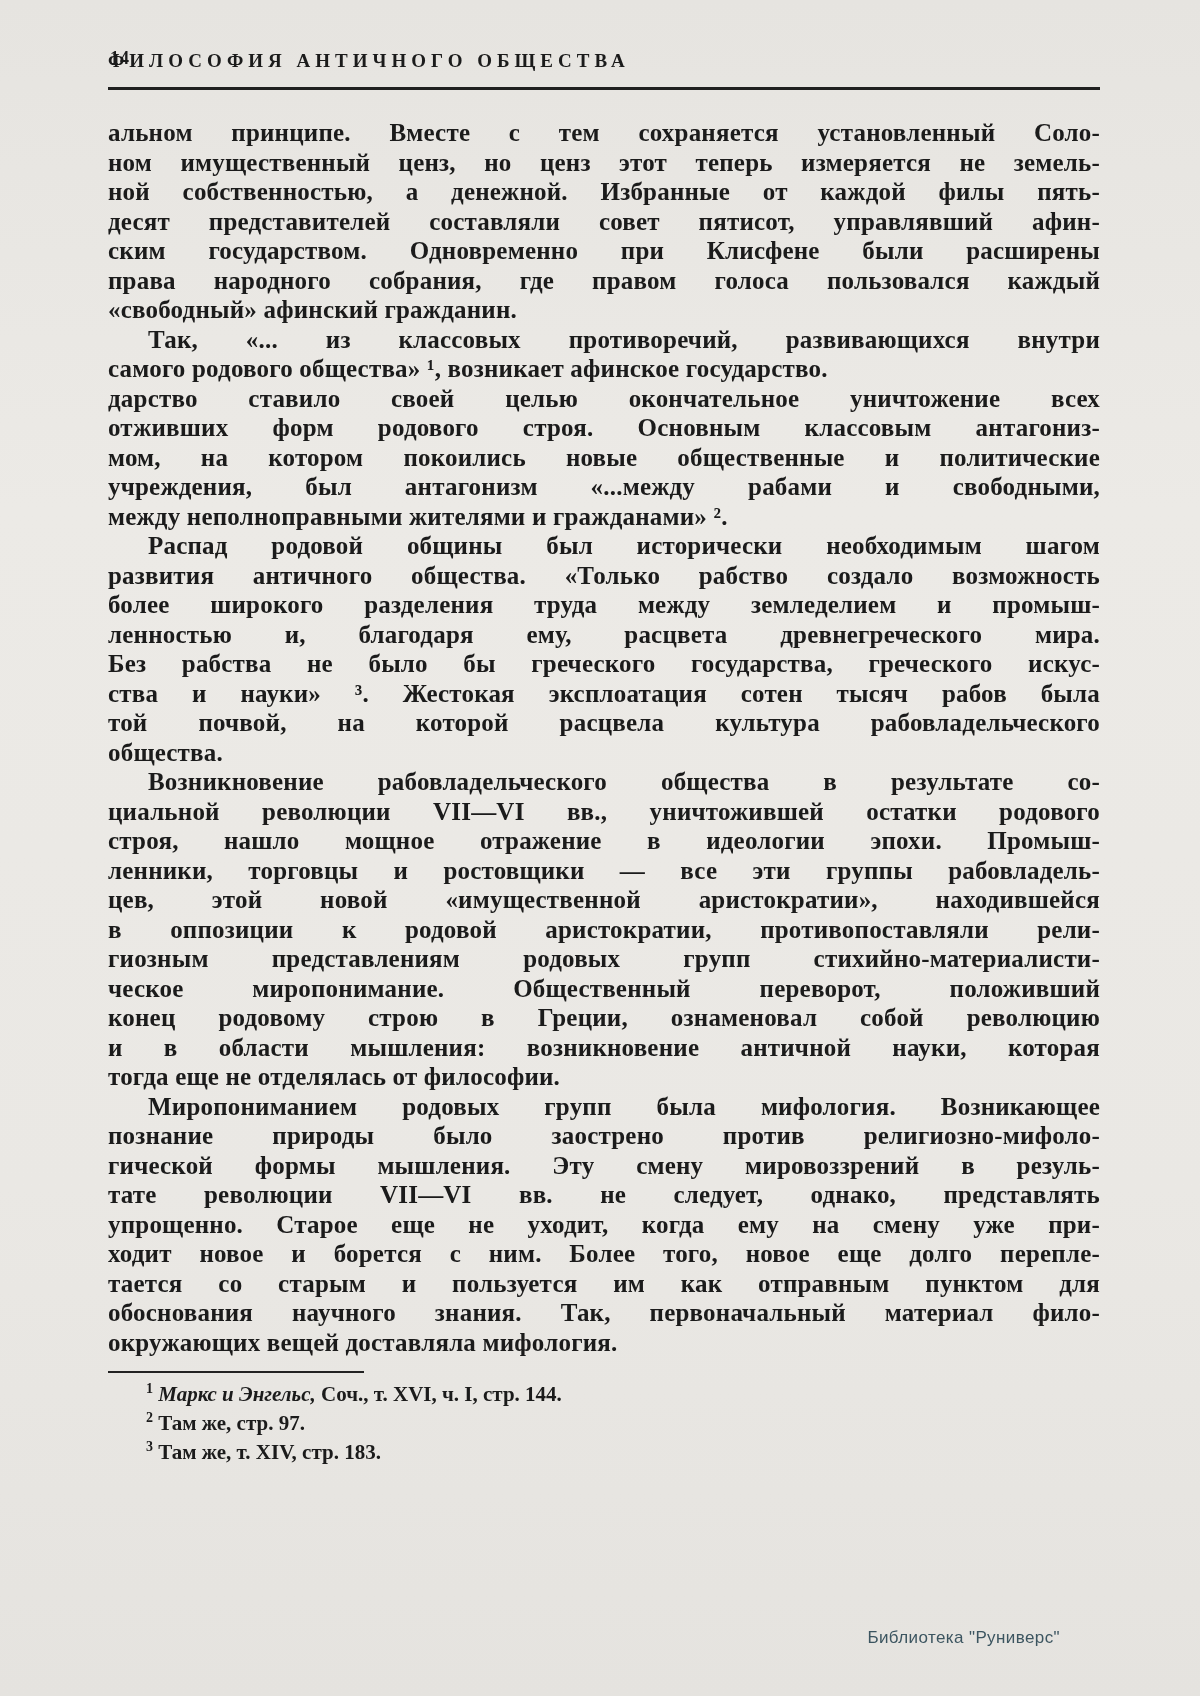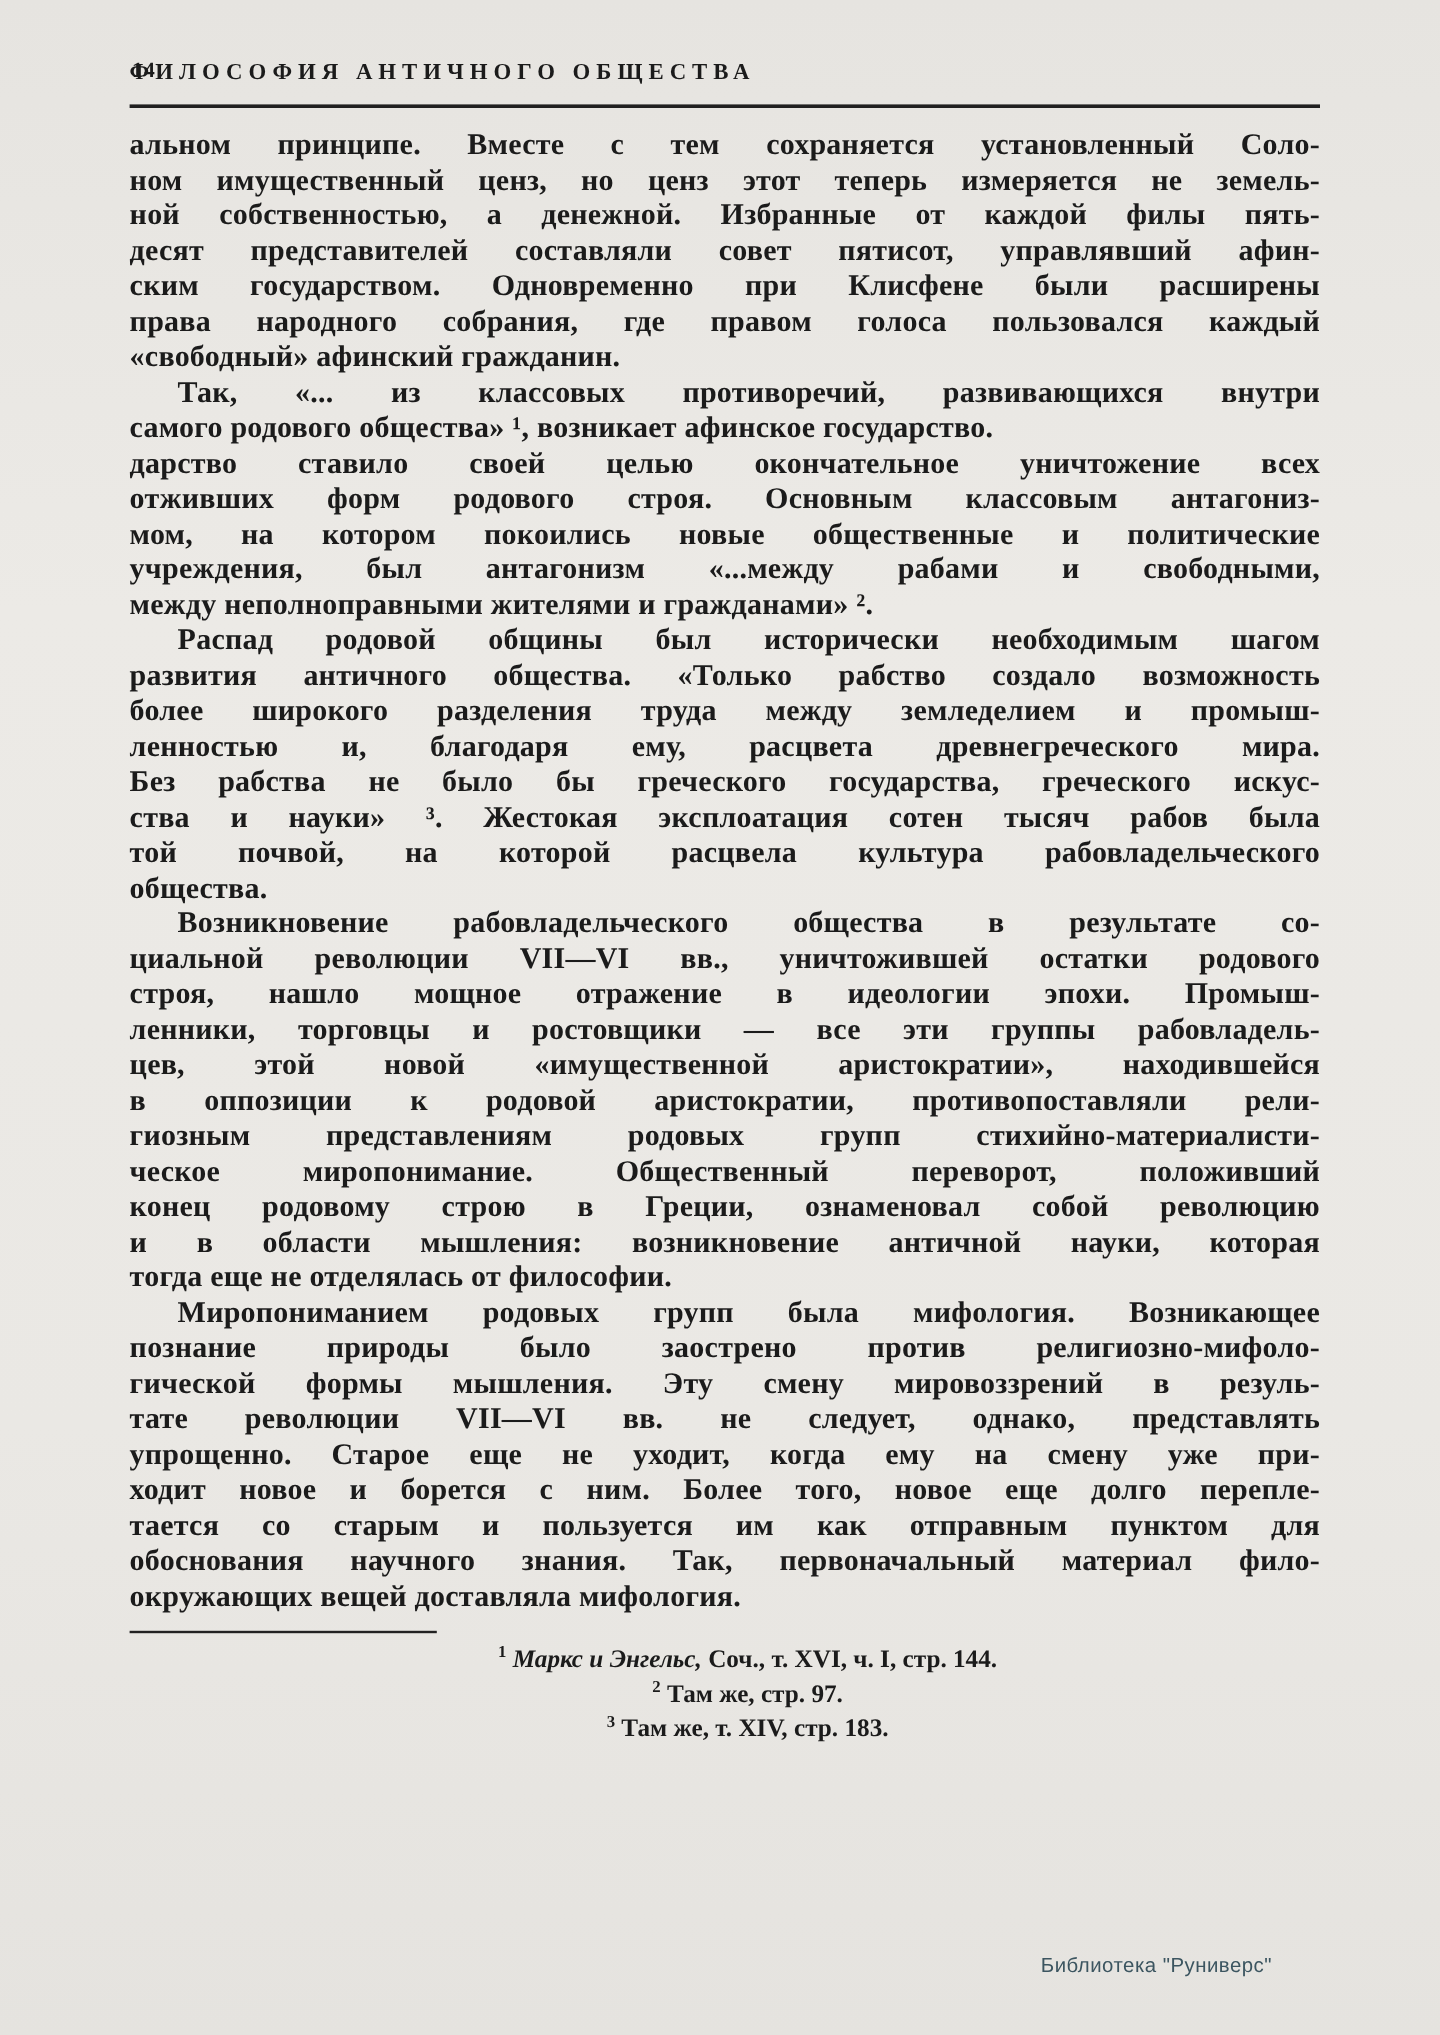"альном принципе. Вместе с тем" .body-text { margin-top: 16px -> 28px }
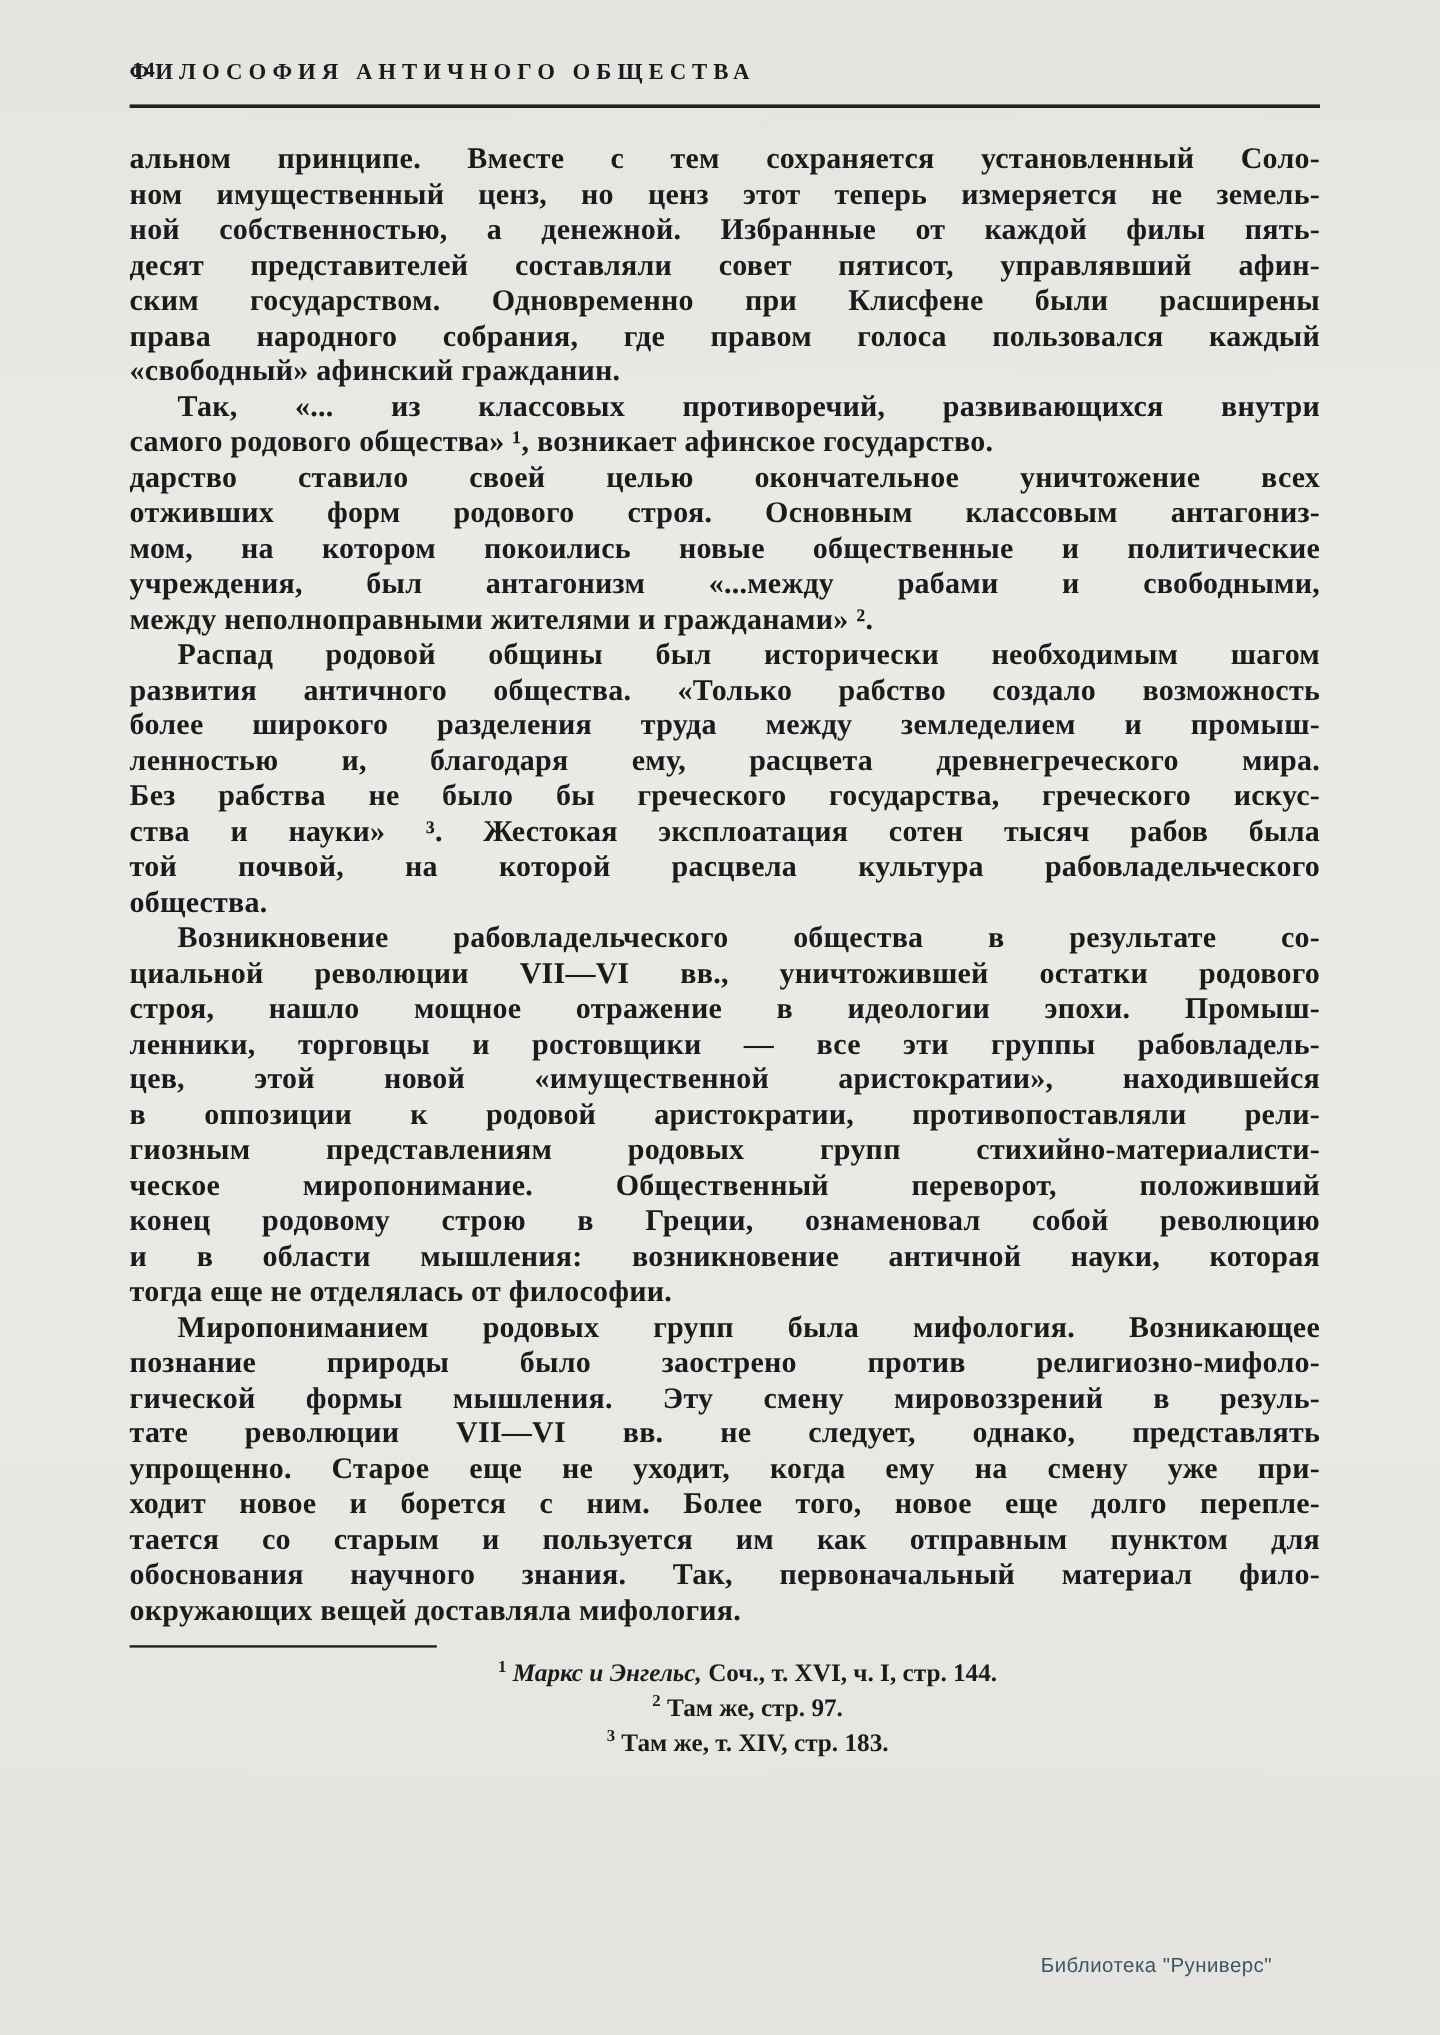"1 Маркс и Энгельс, Соч.," .footnote { text-align: center -> none }
